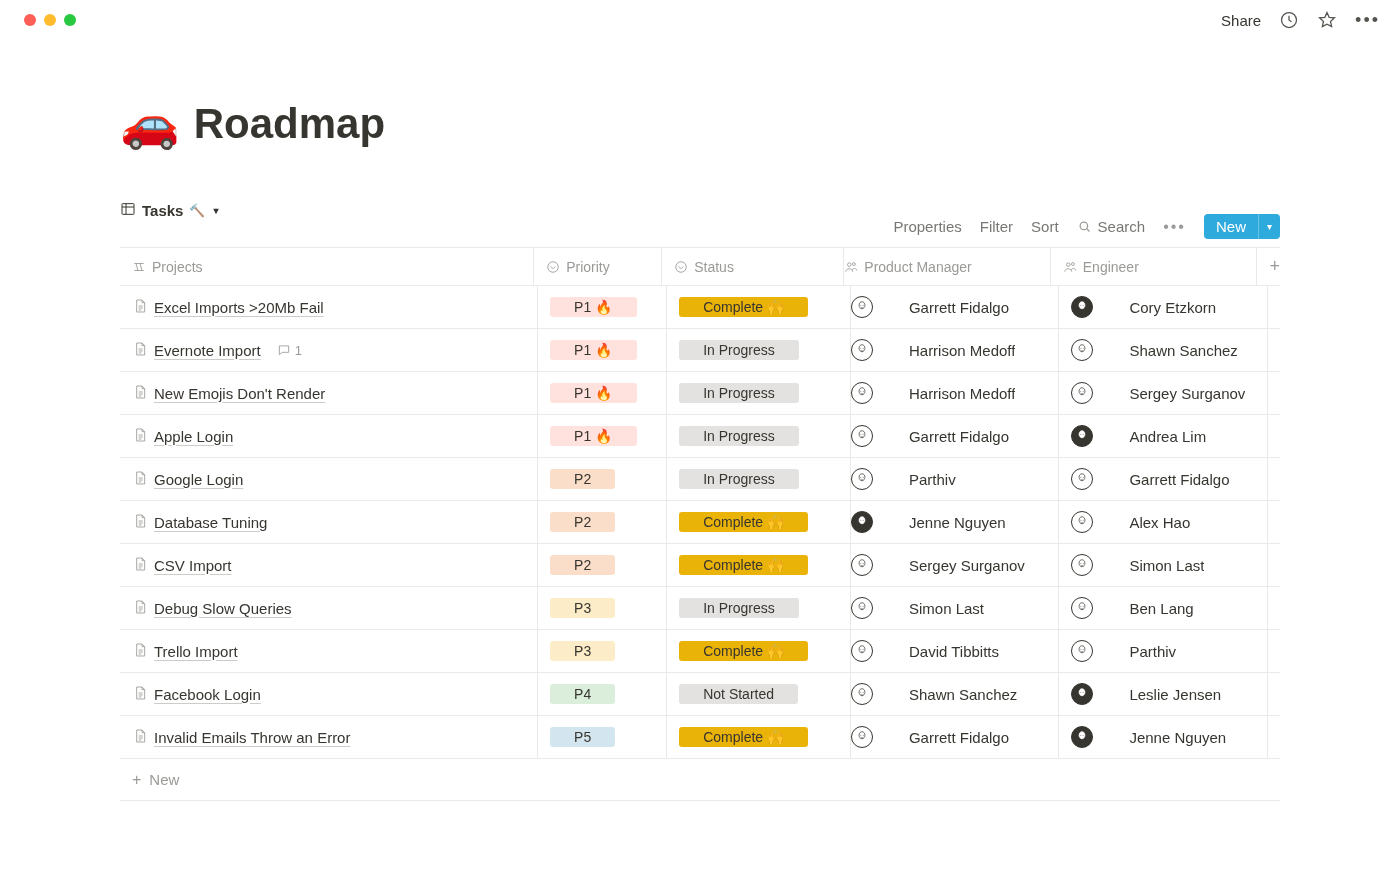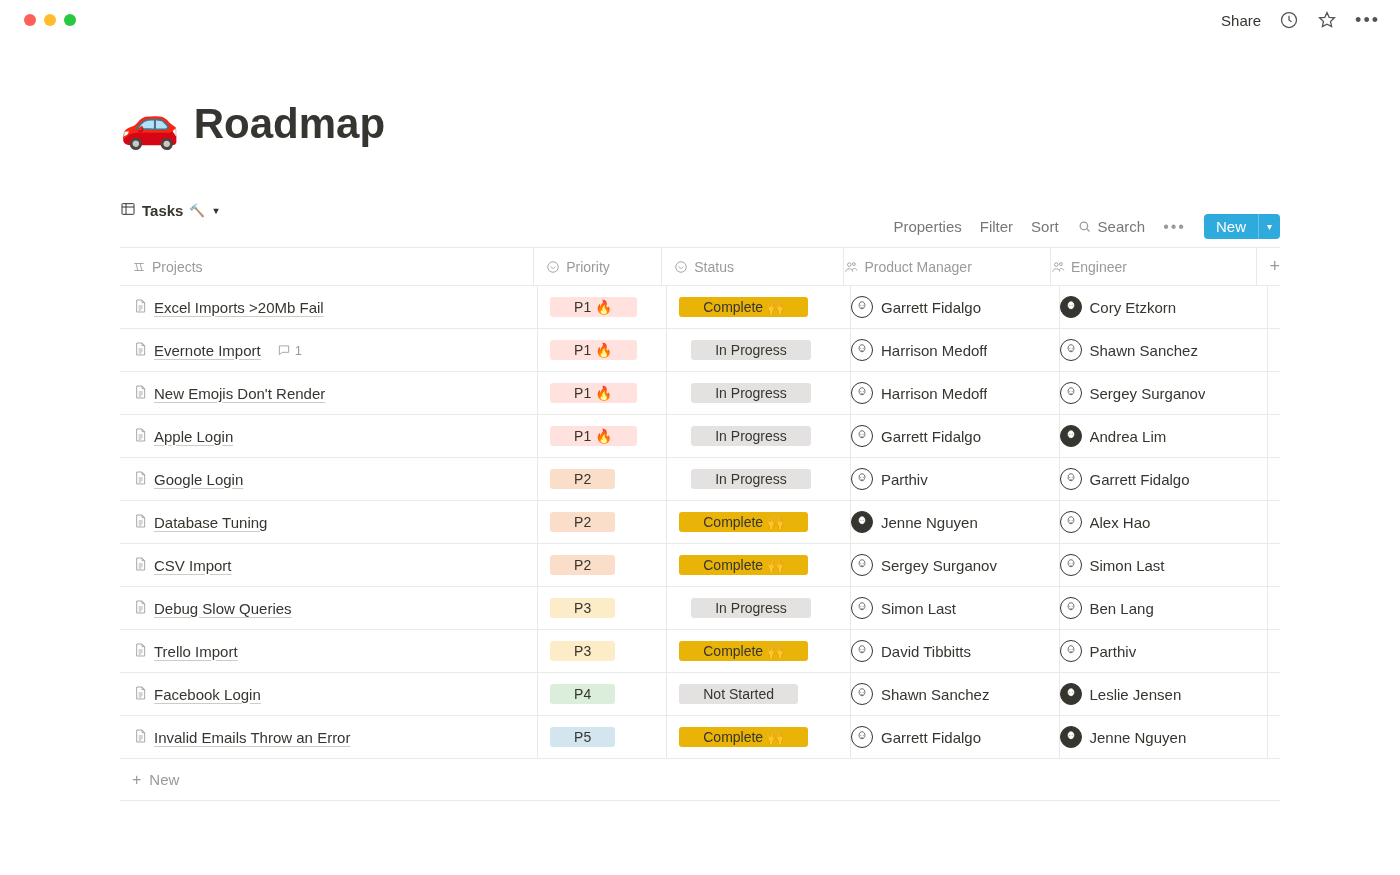"Engineer" .col-eng { padding-left: none -> 12px }
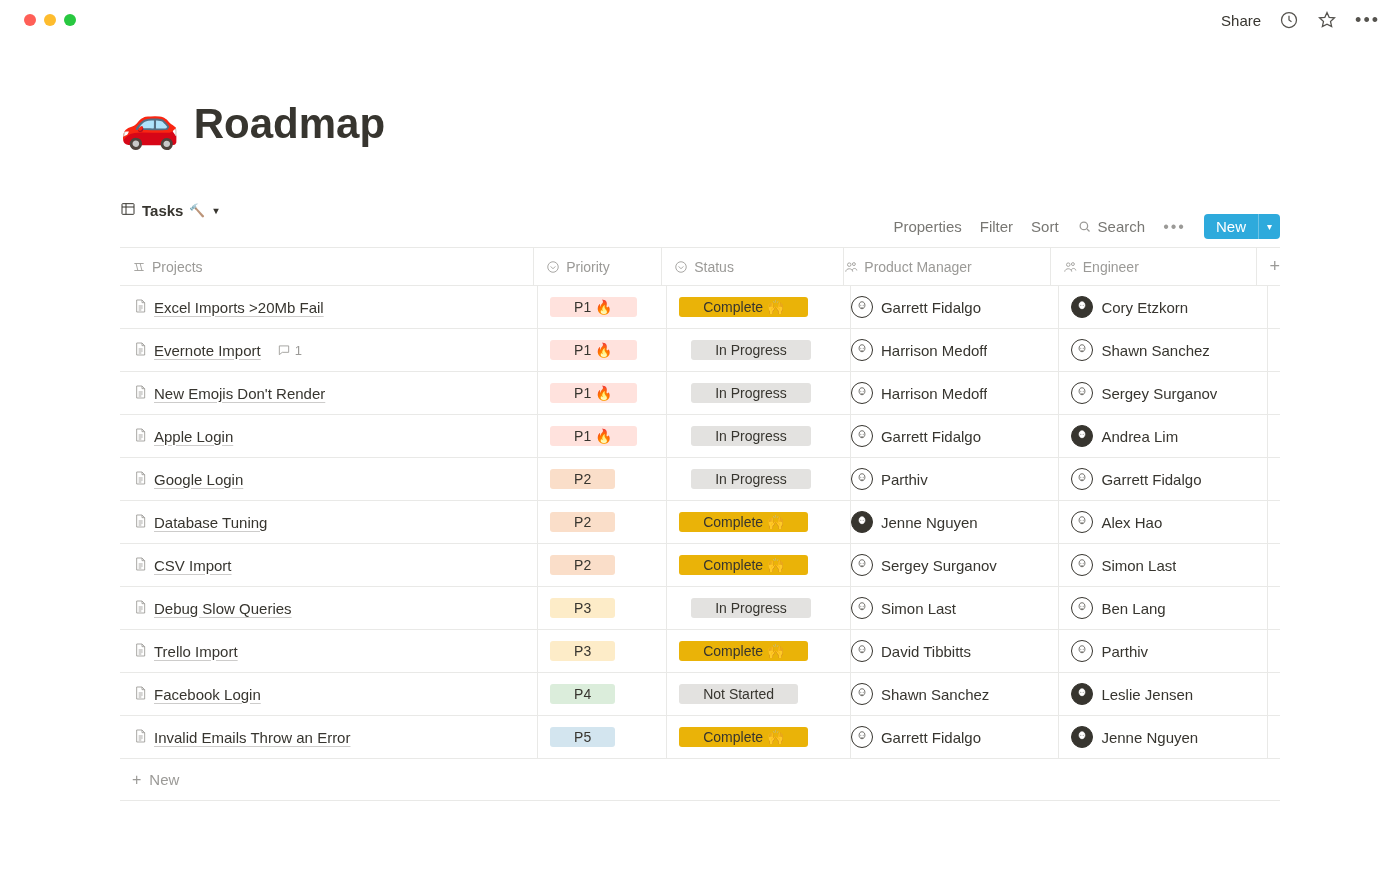"Garrett Fidalgo" .pname { margin-left: none -> 28px }
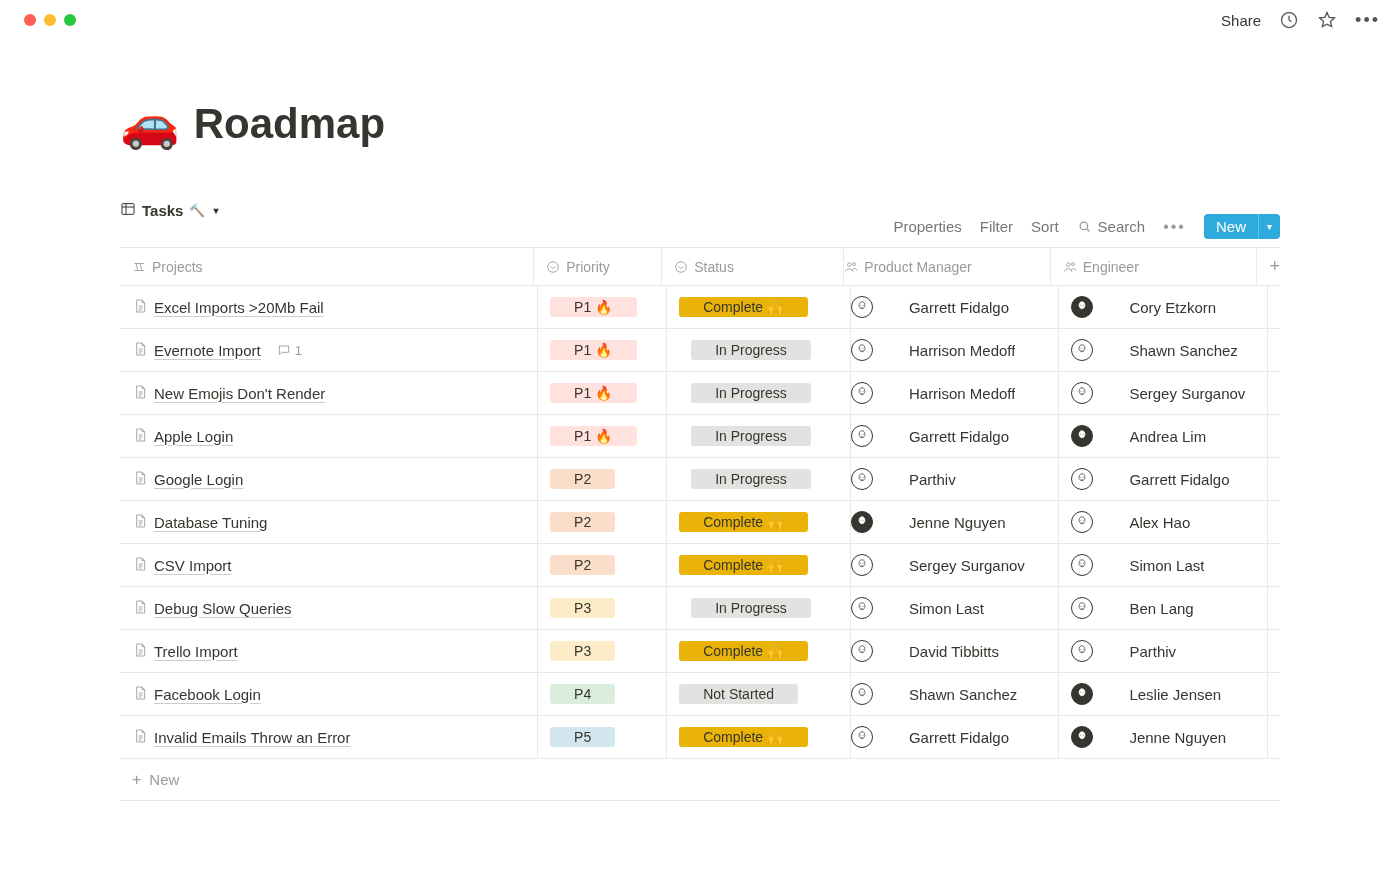"In Progress" .tag-progress { margin-left: 12px -> none }
